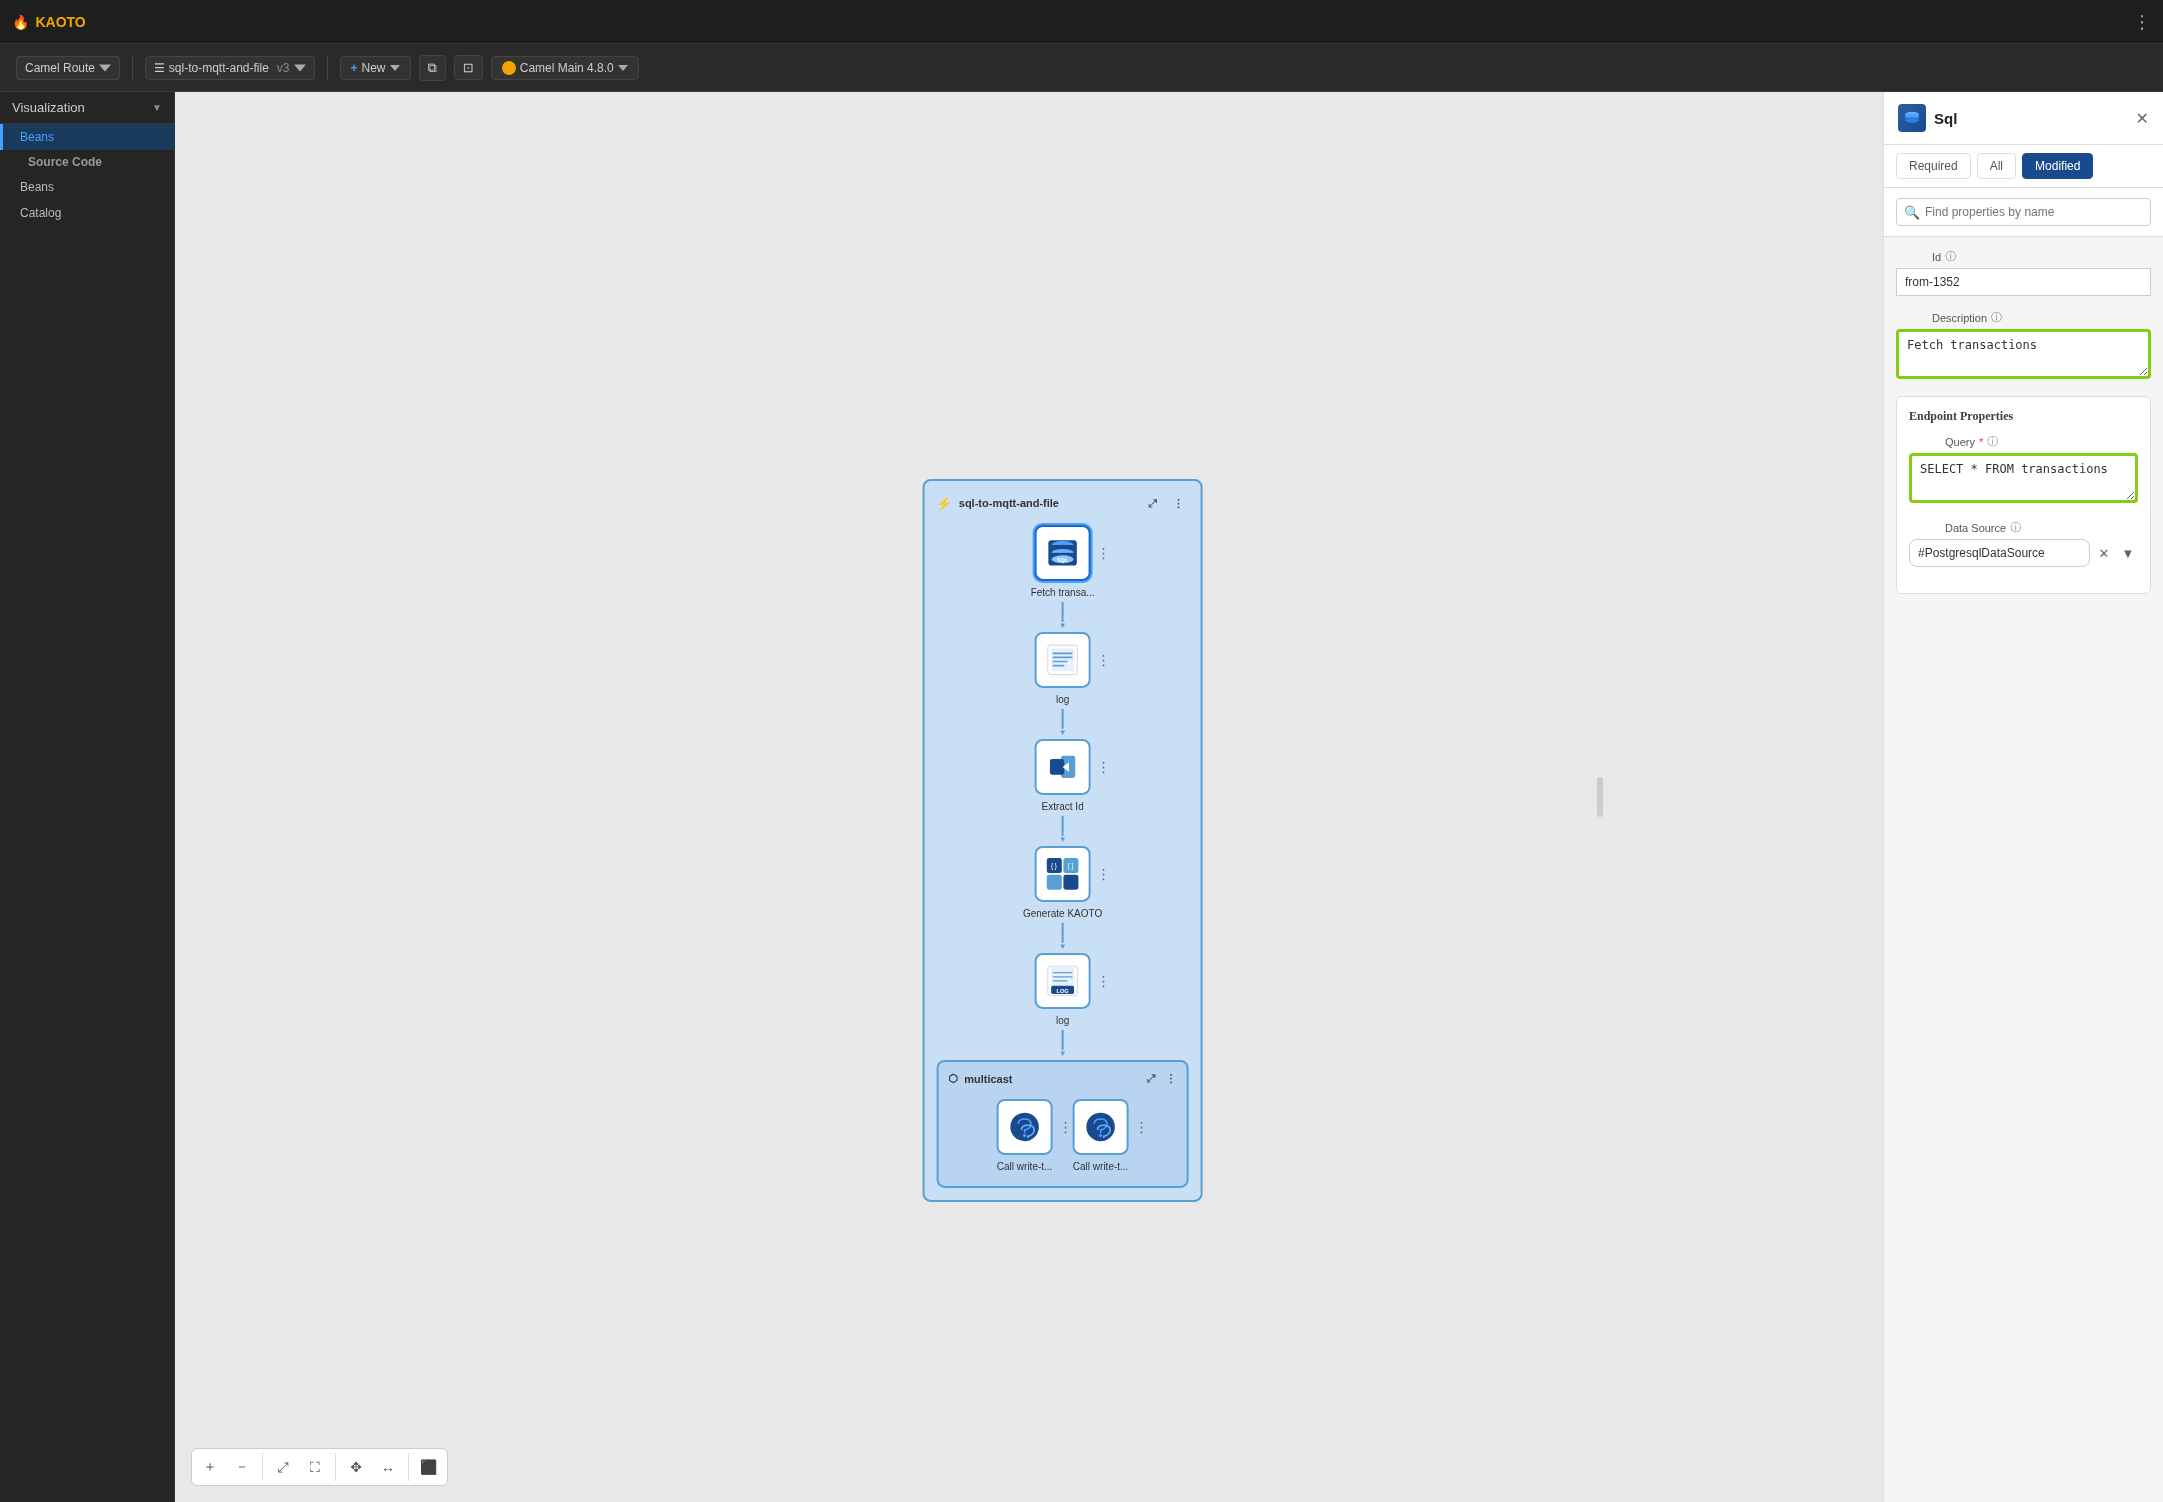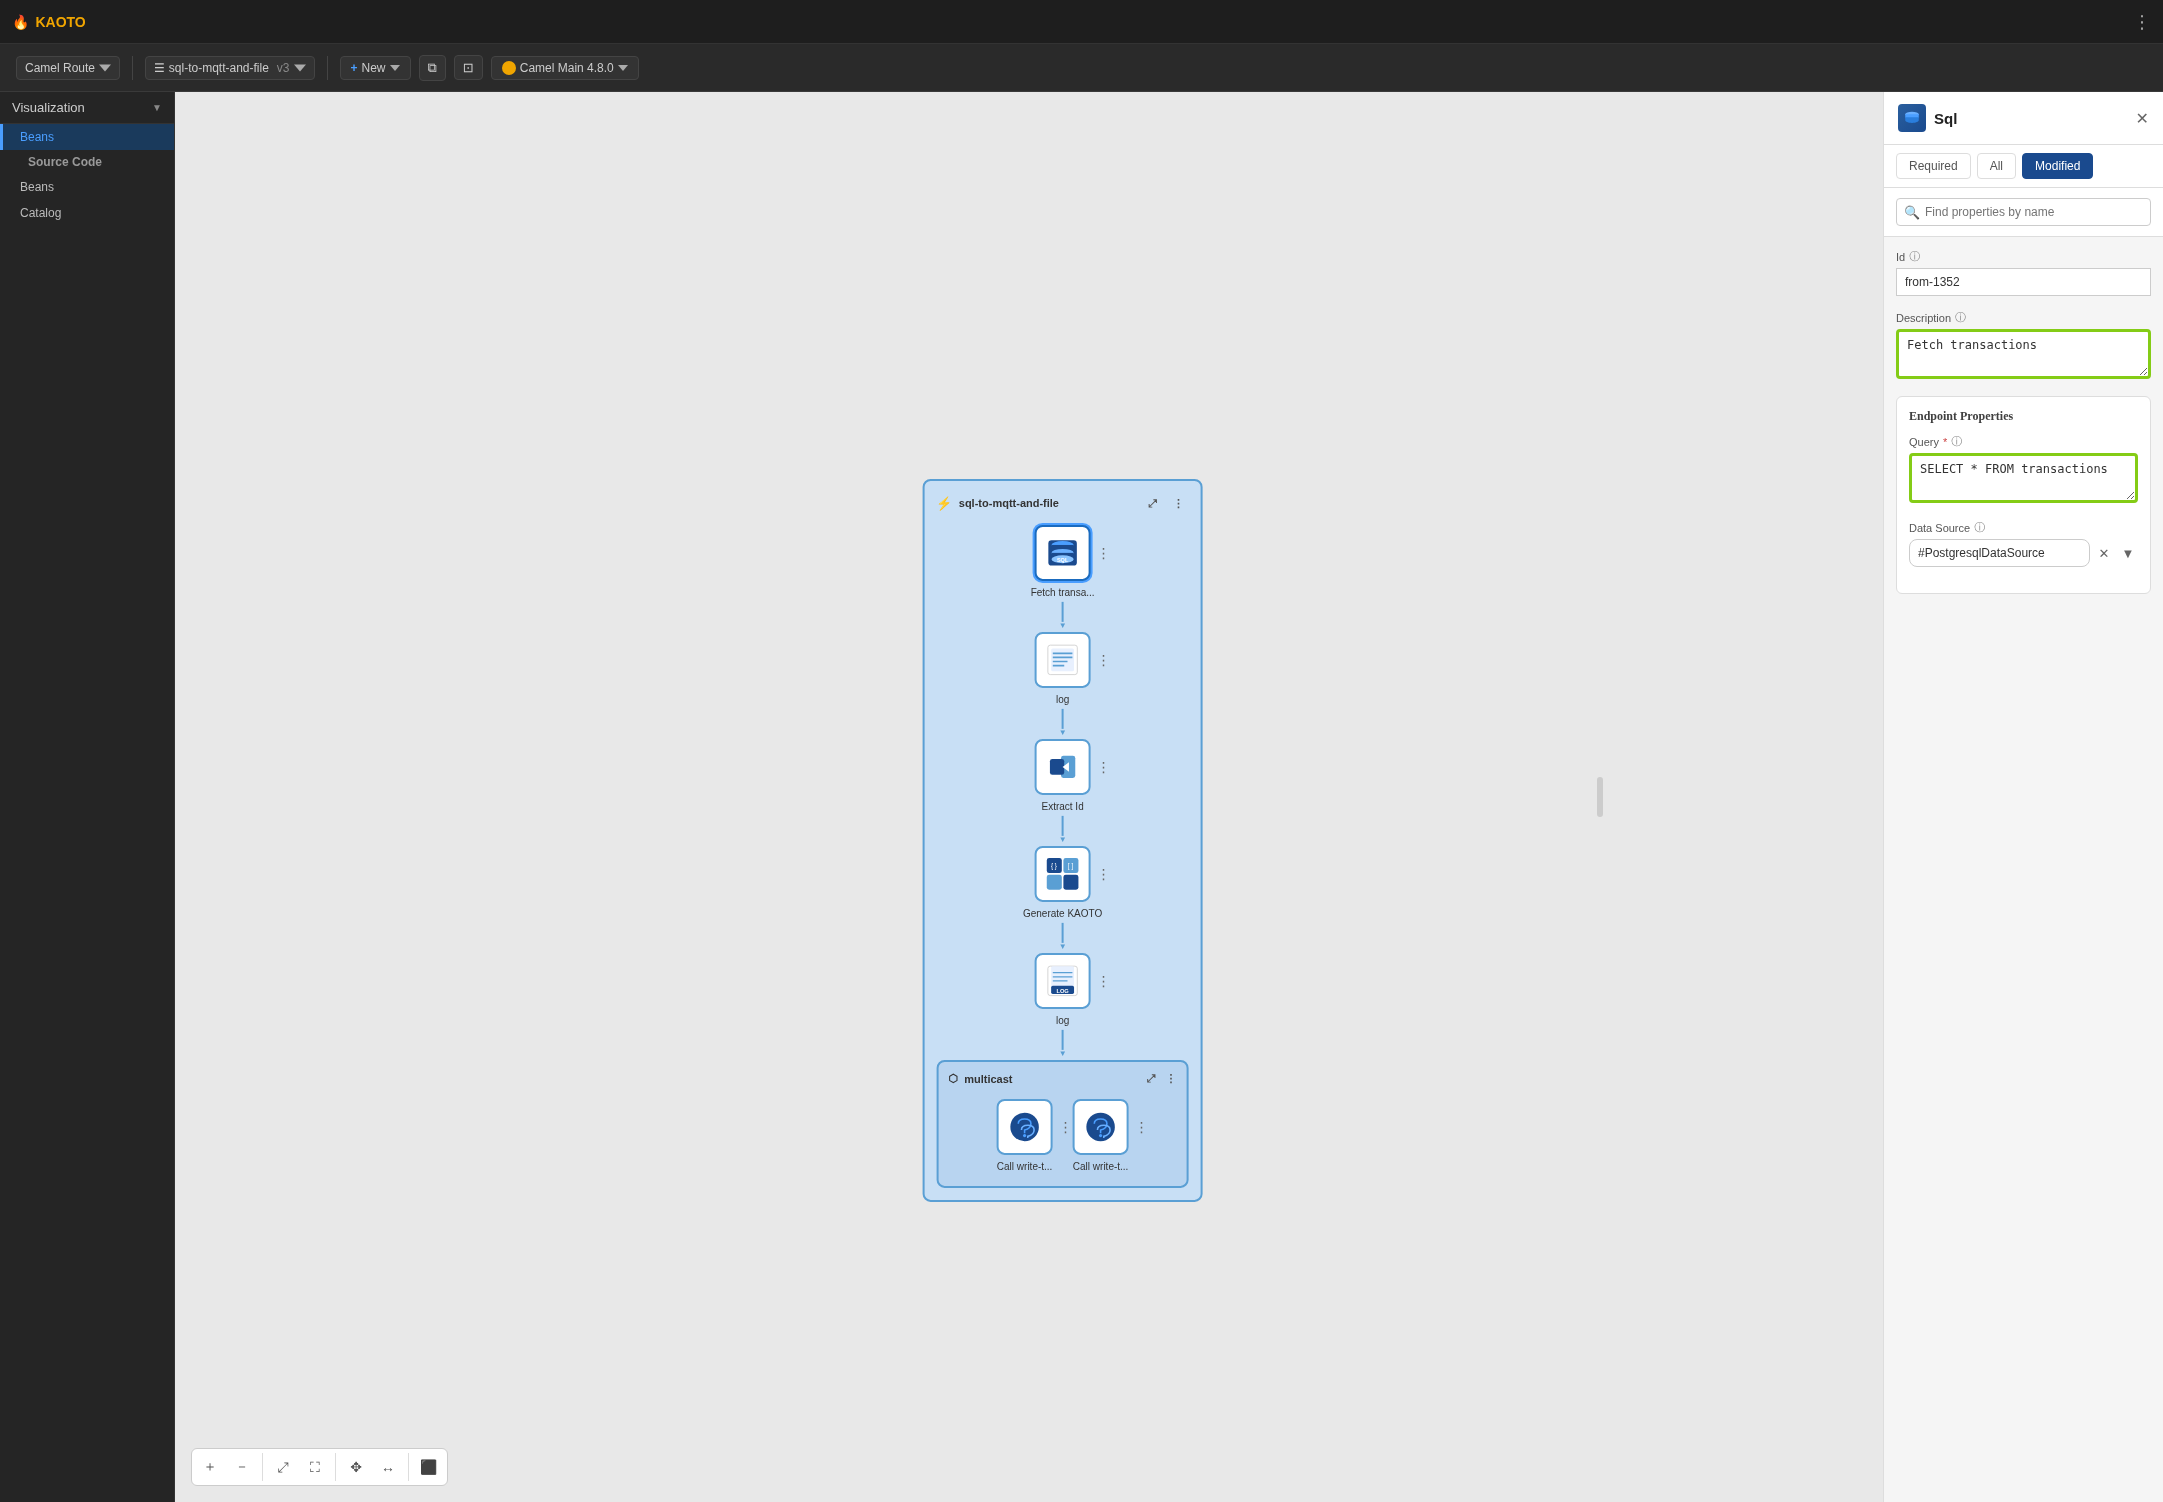"Id" .field-label { margin-left: none -> 36px }
